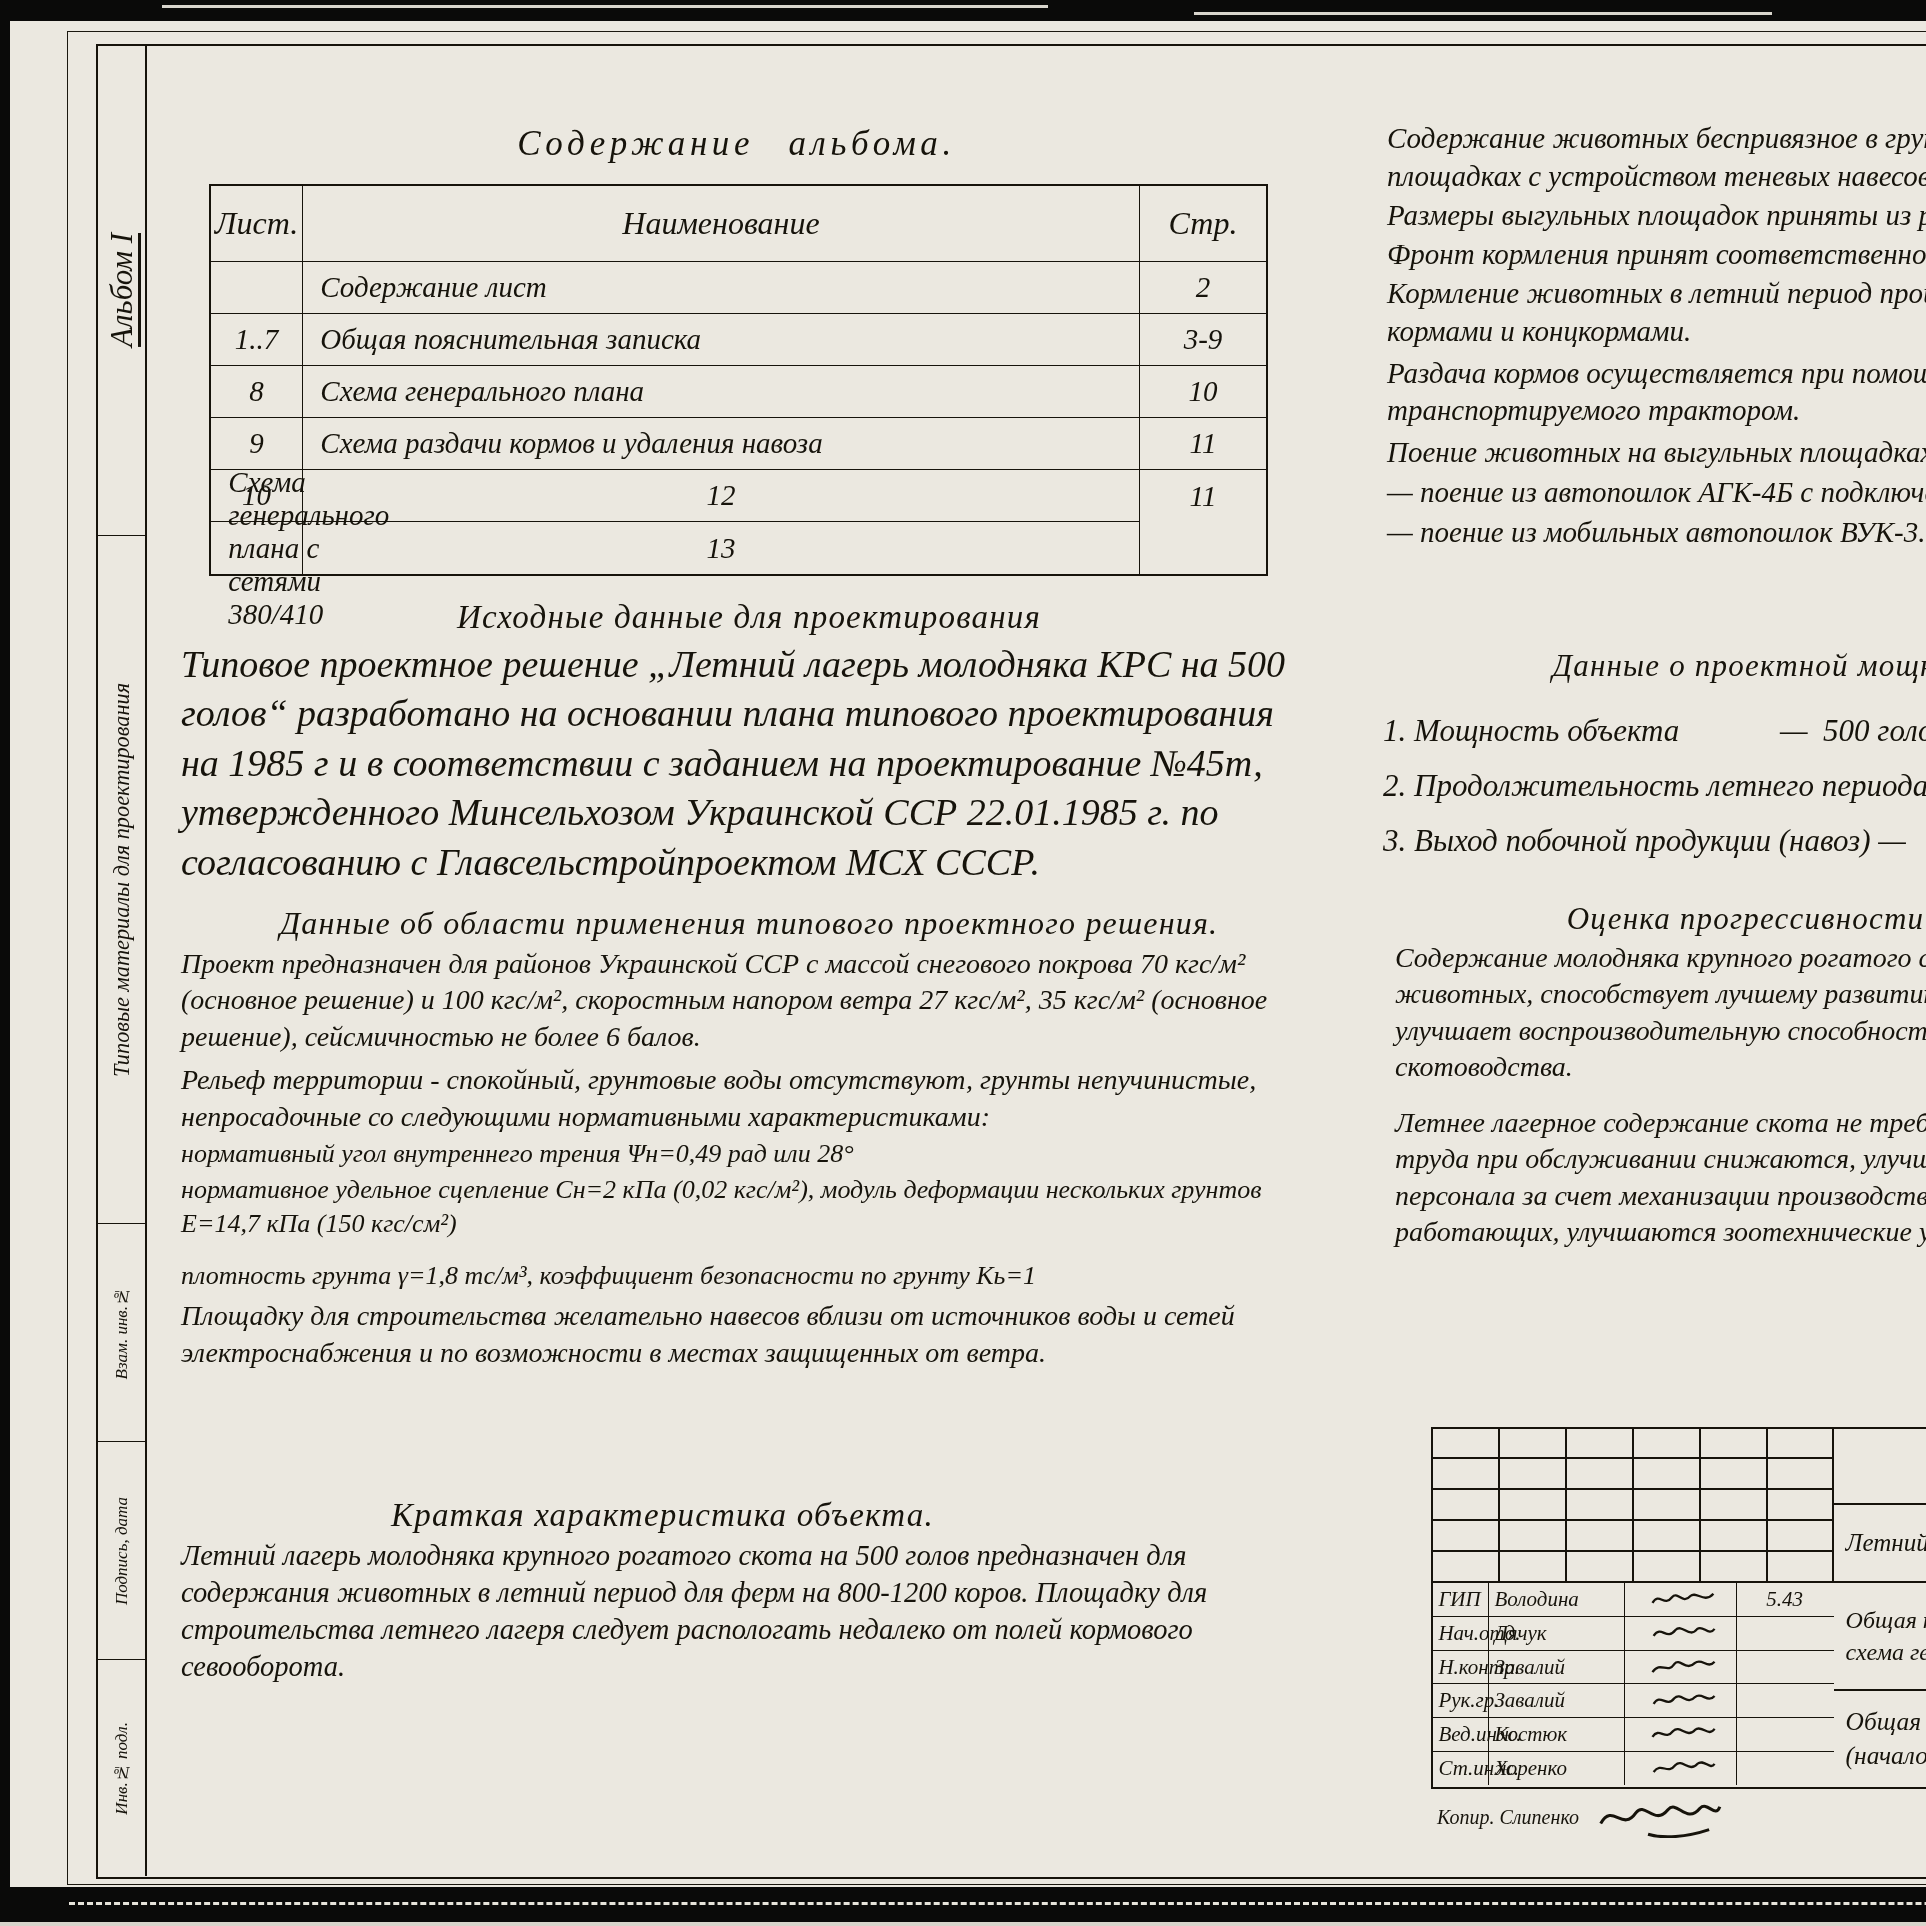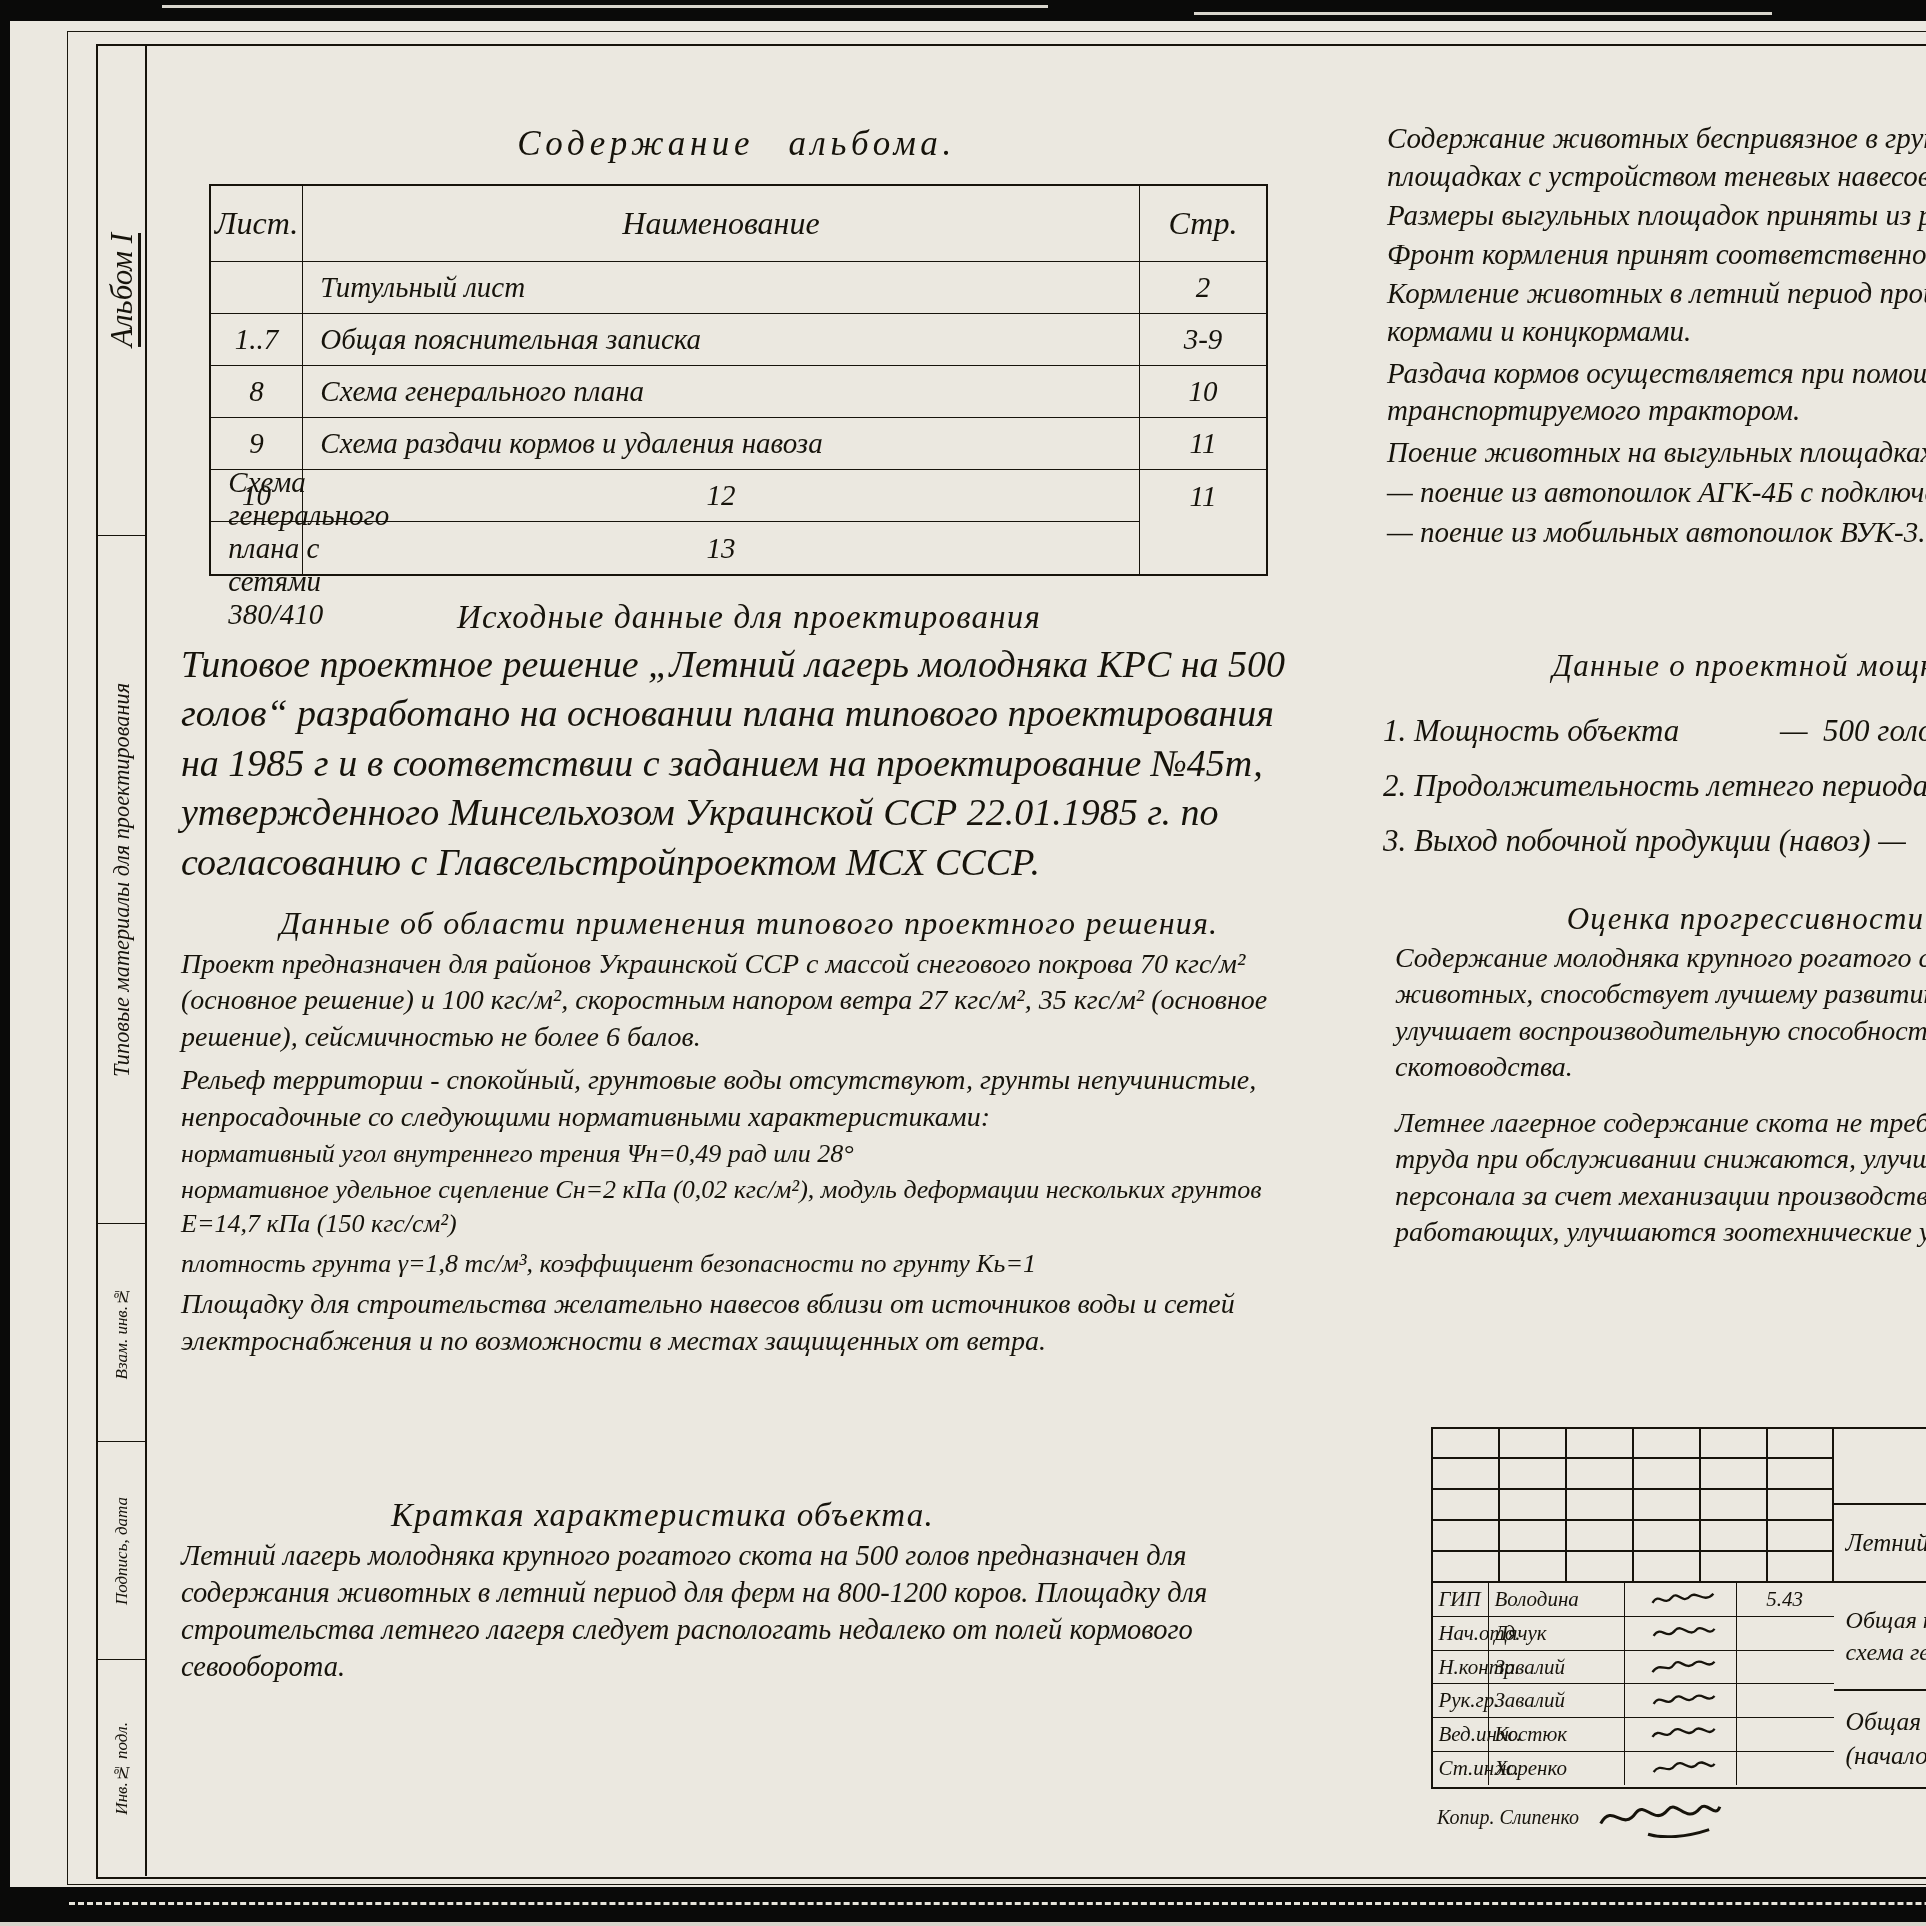"Титульный лист" div.name { text: Титульный -> Содержание }
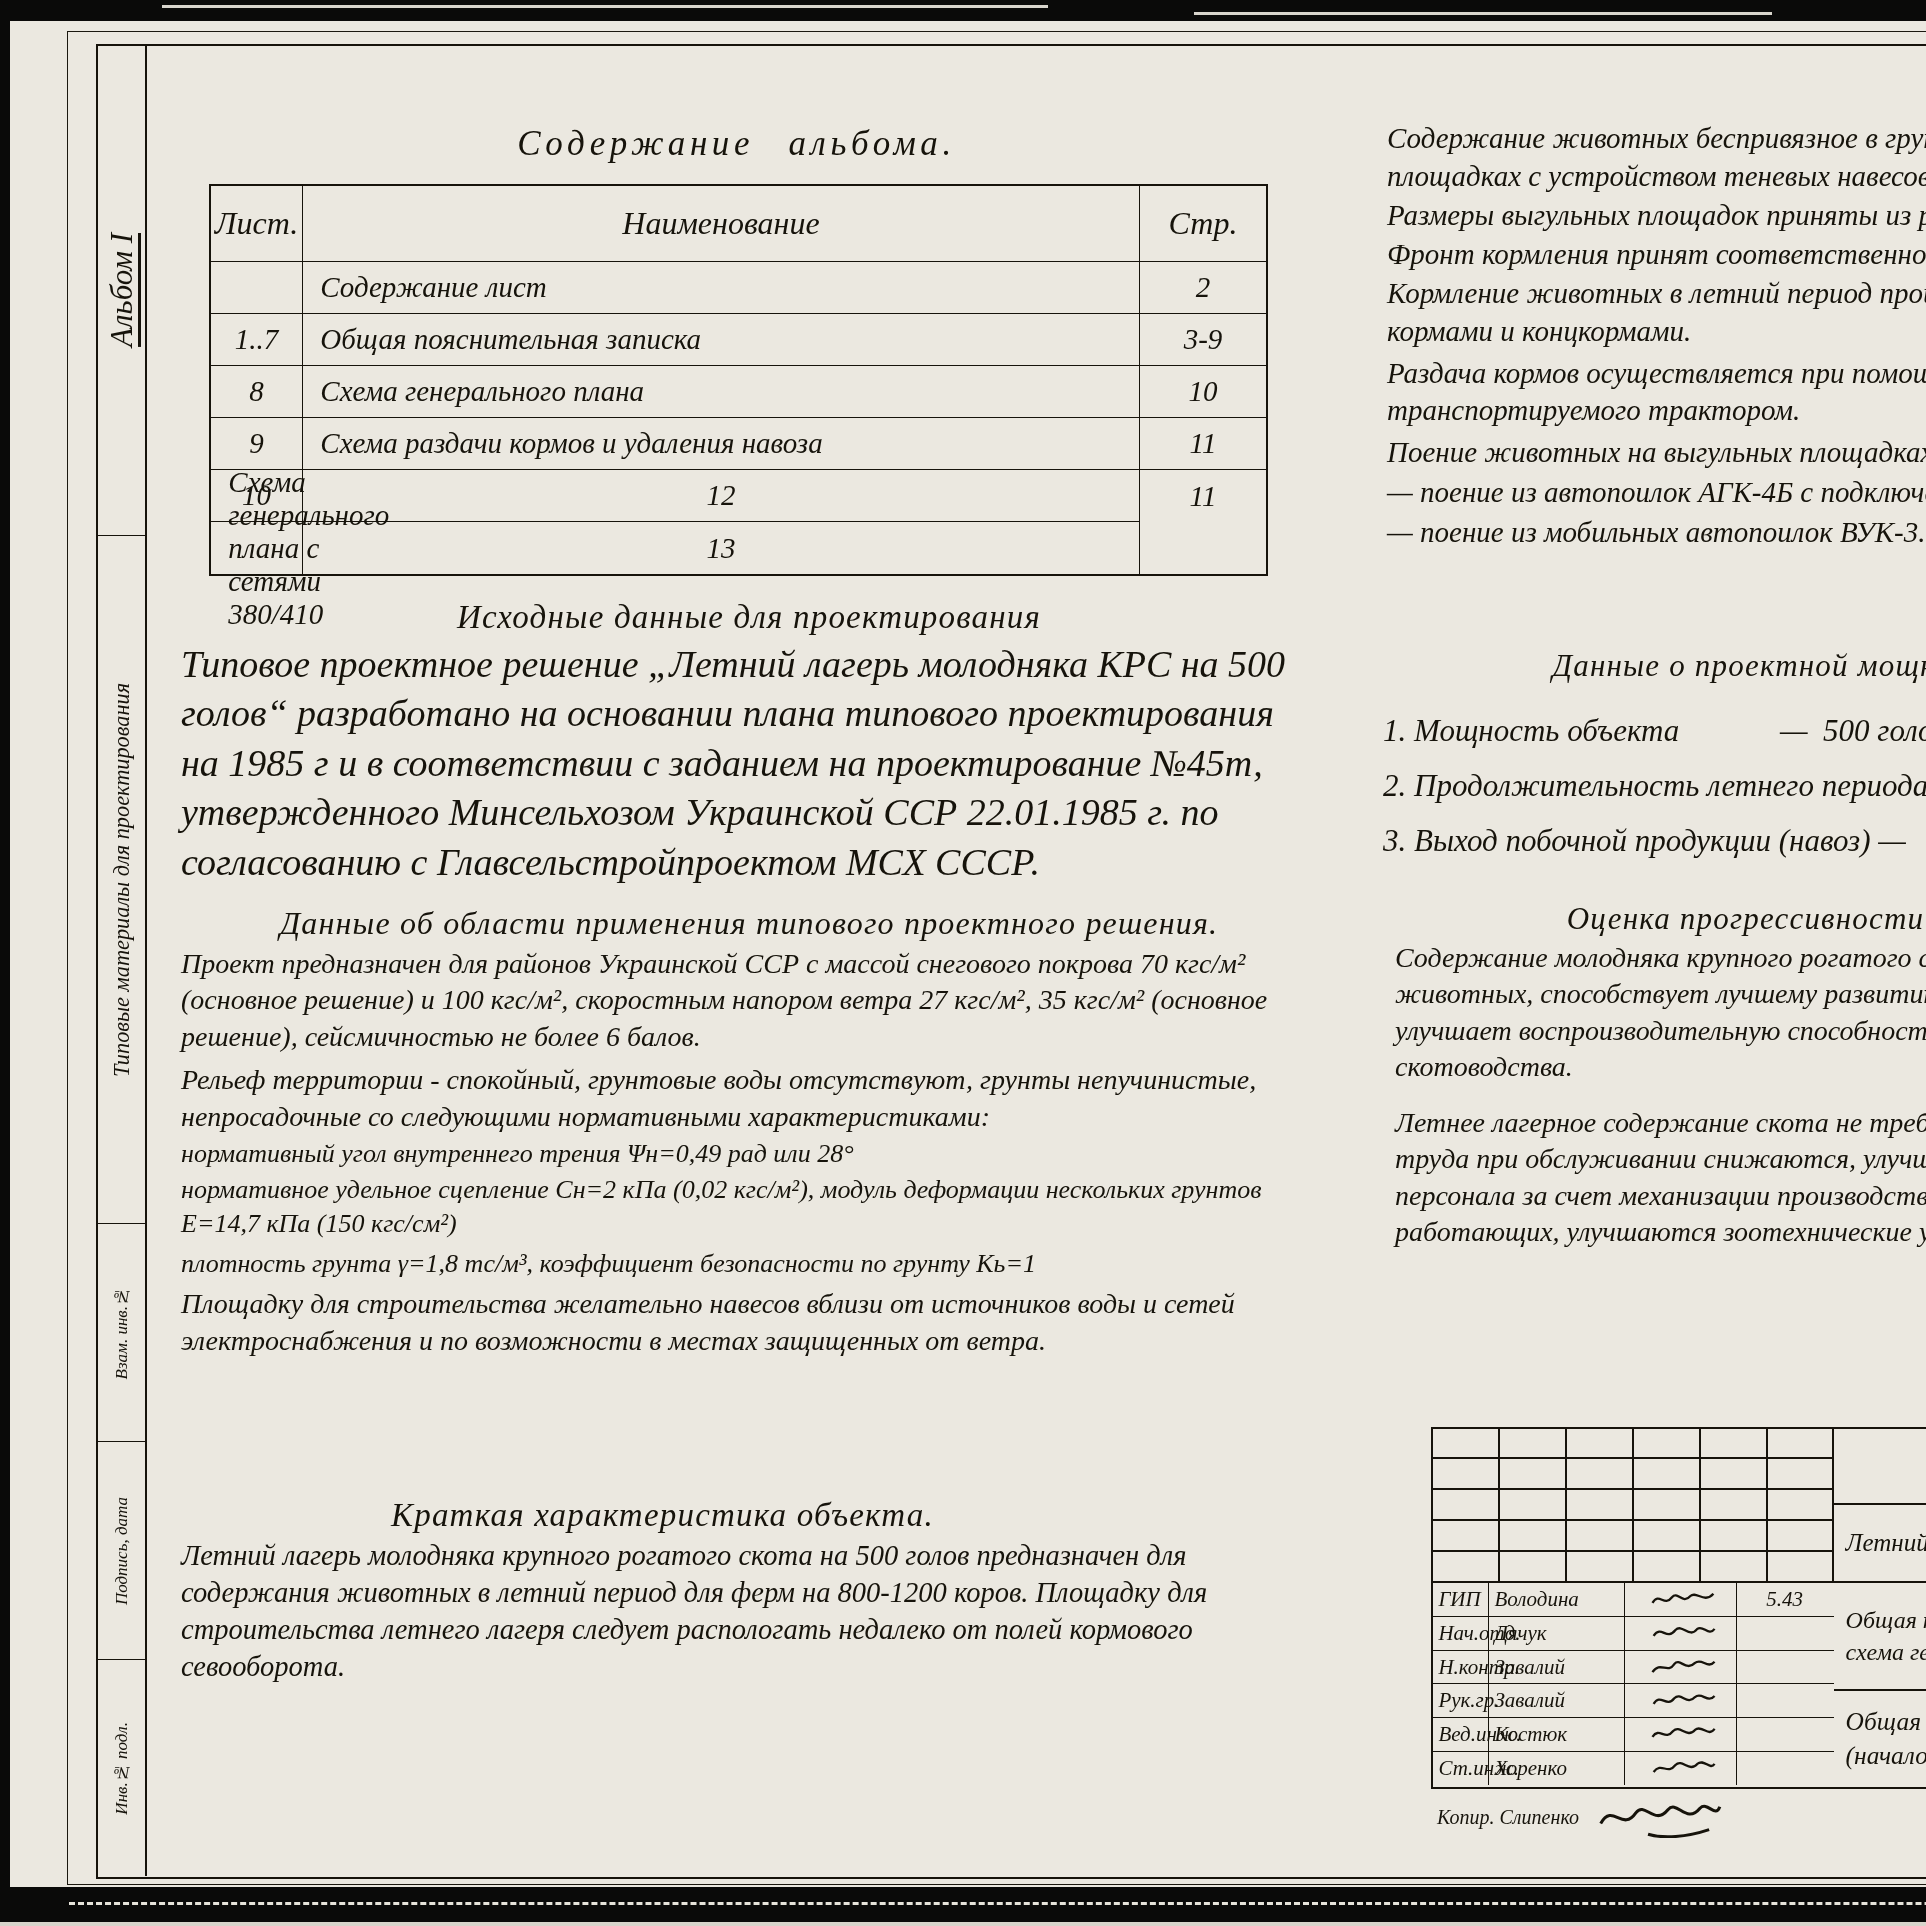"плотность грунта γ=1,8 тс/м³," p.p { margin: 6px 0 0 0 -> 18px 0 0 0 }
